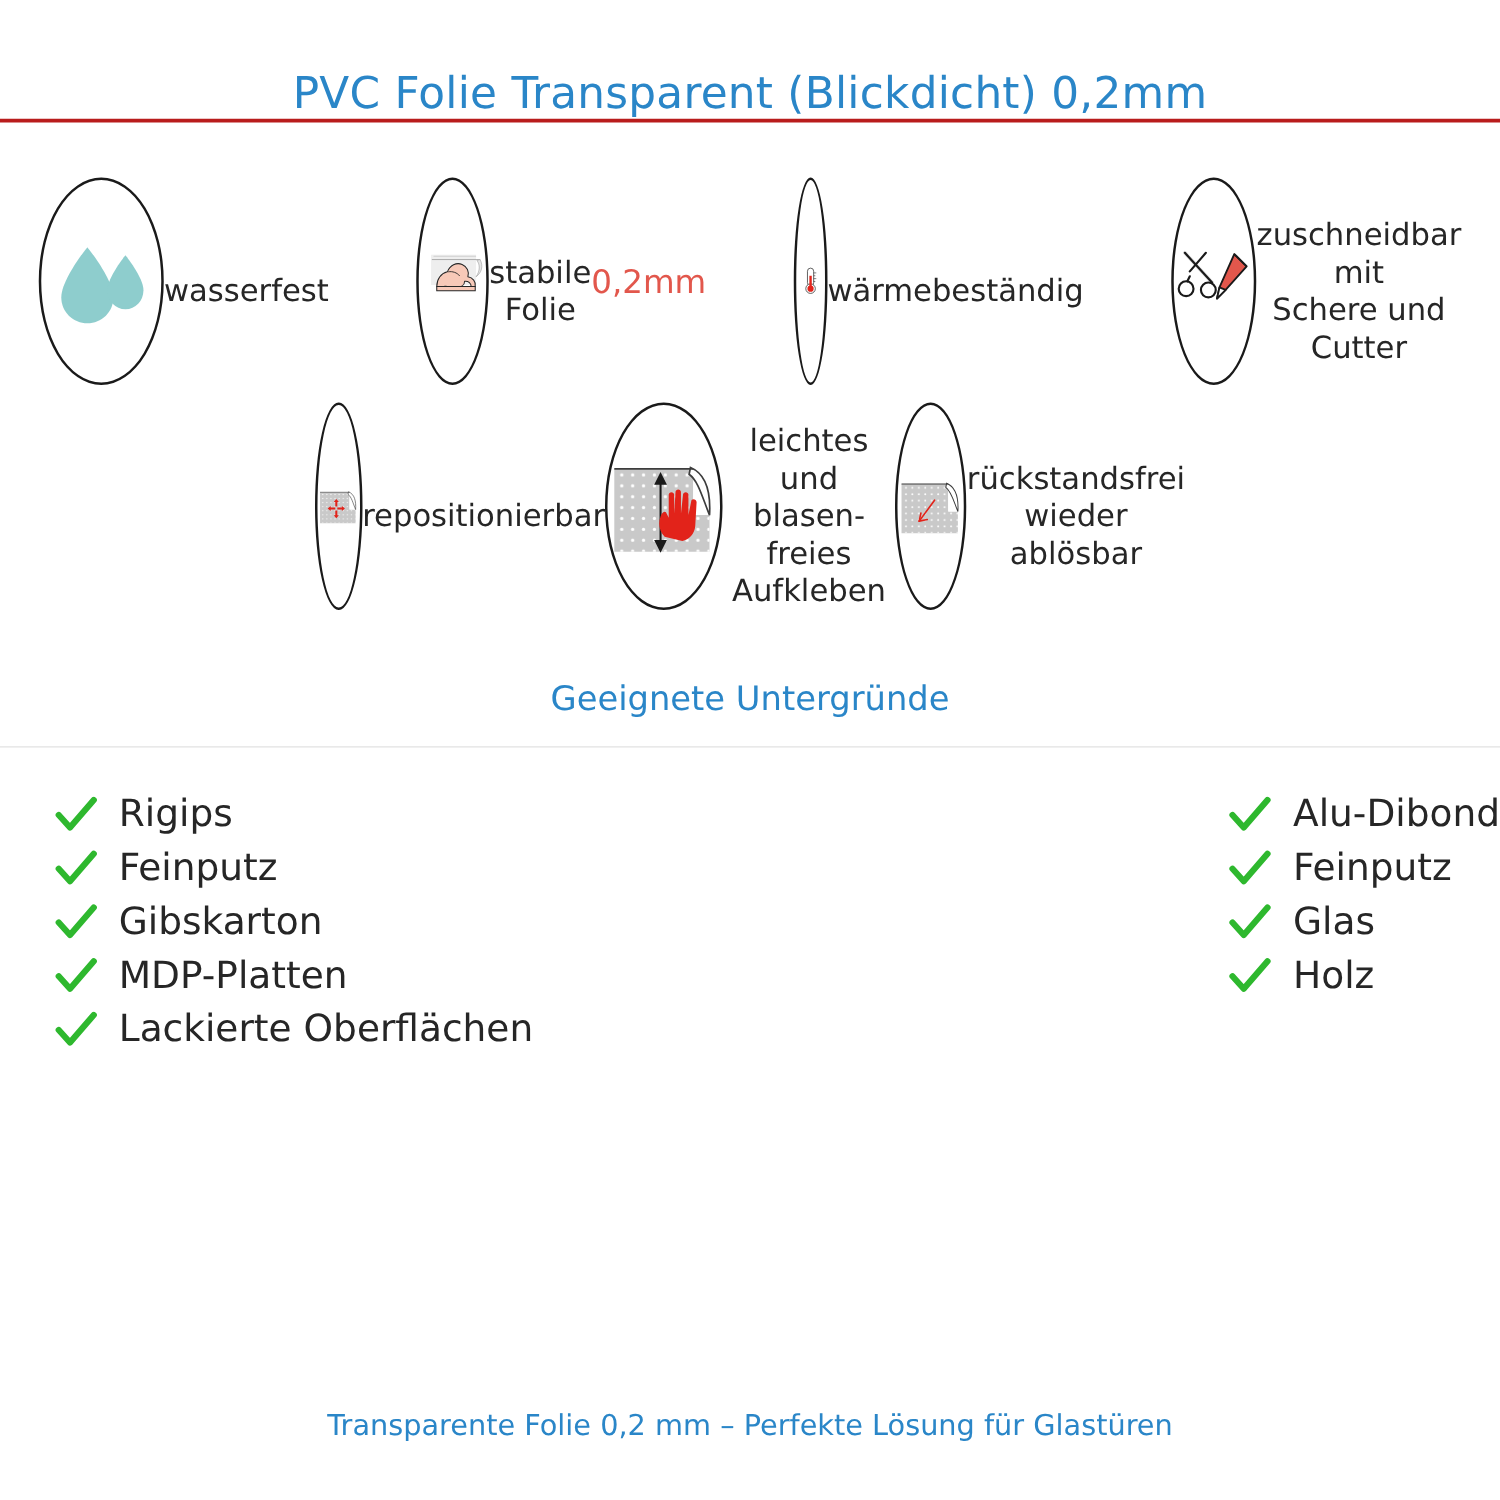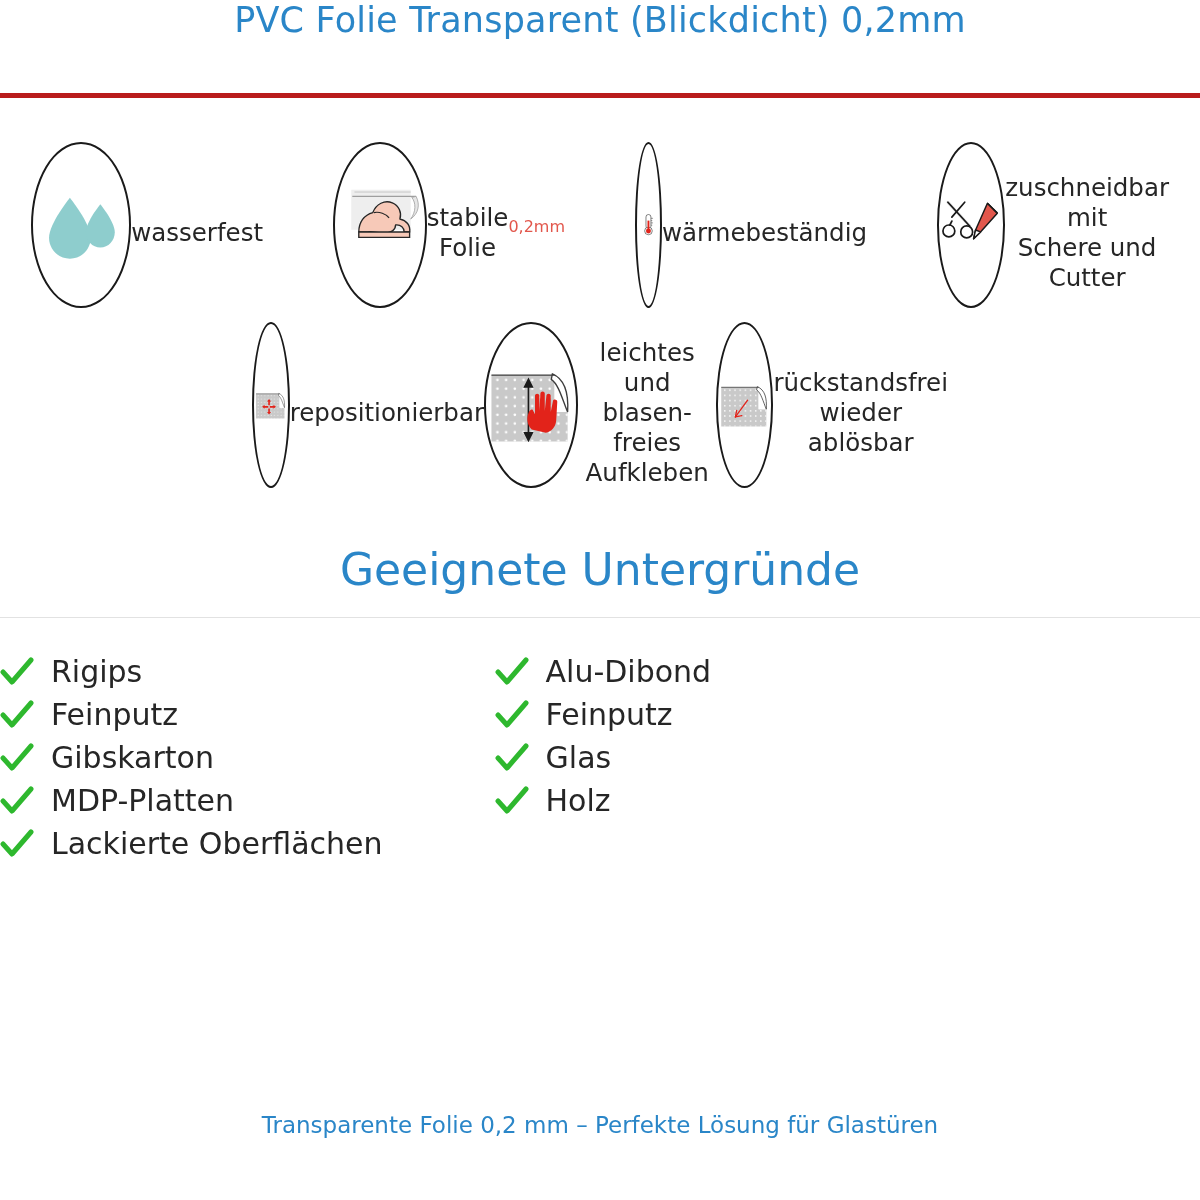"PVC Folie Transparent (Blickdicht) 0,2mm" .header { align-items: flex-start -> flex-end; border-bottom: 5px solid #b91c1c -> 3px solid #b91c1c }
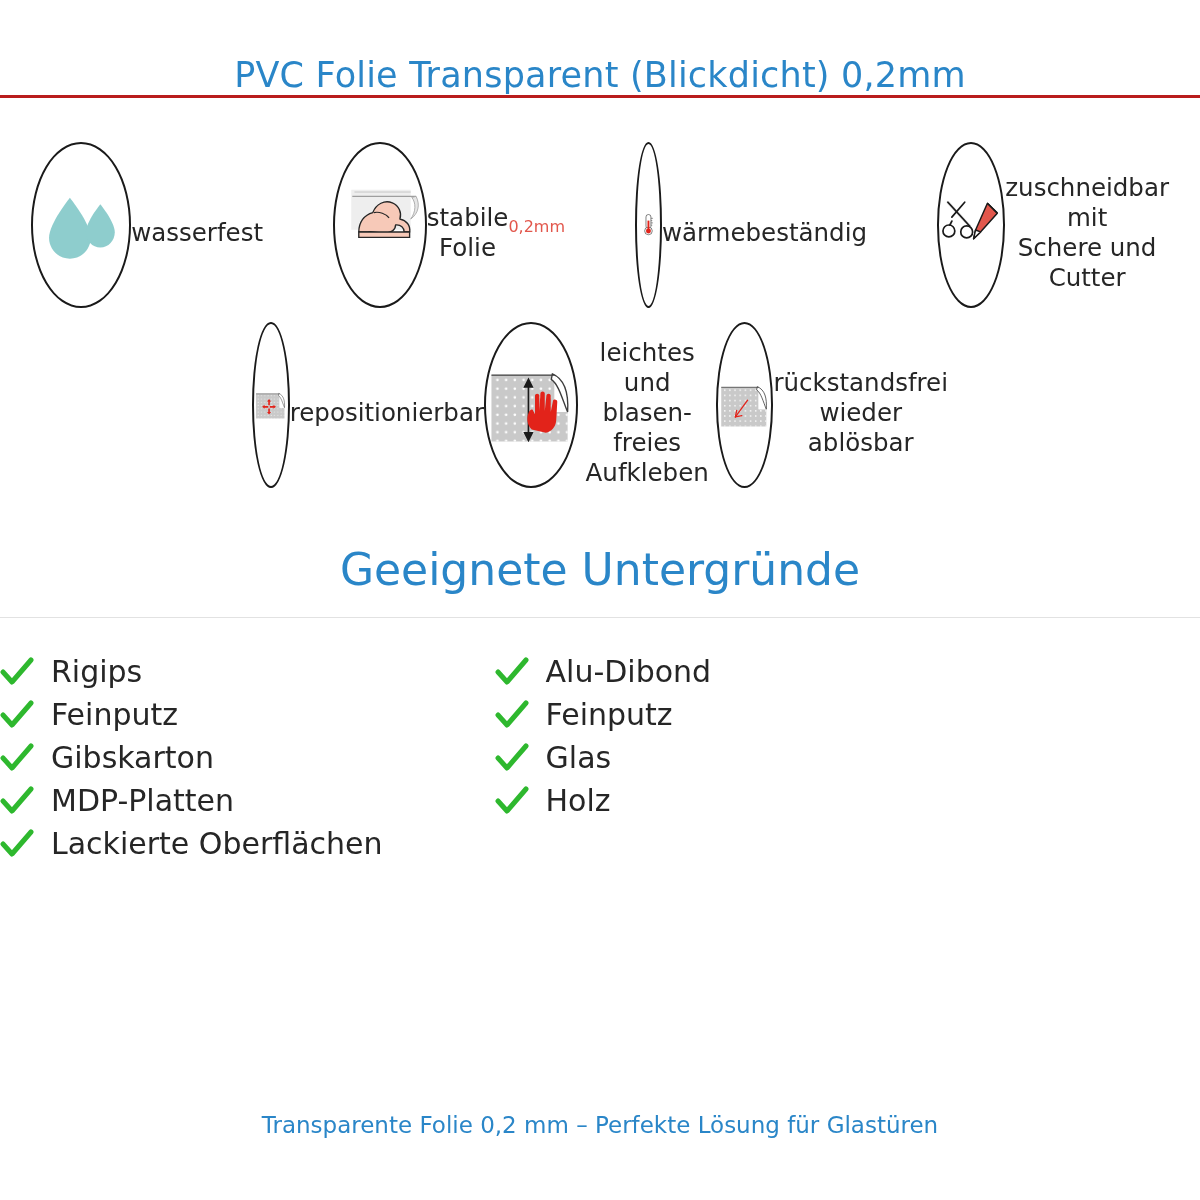"0,2mm" .feature-sub { font-size: 16px -> 26px }
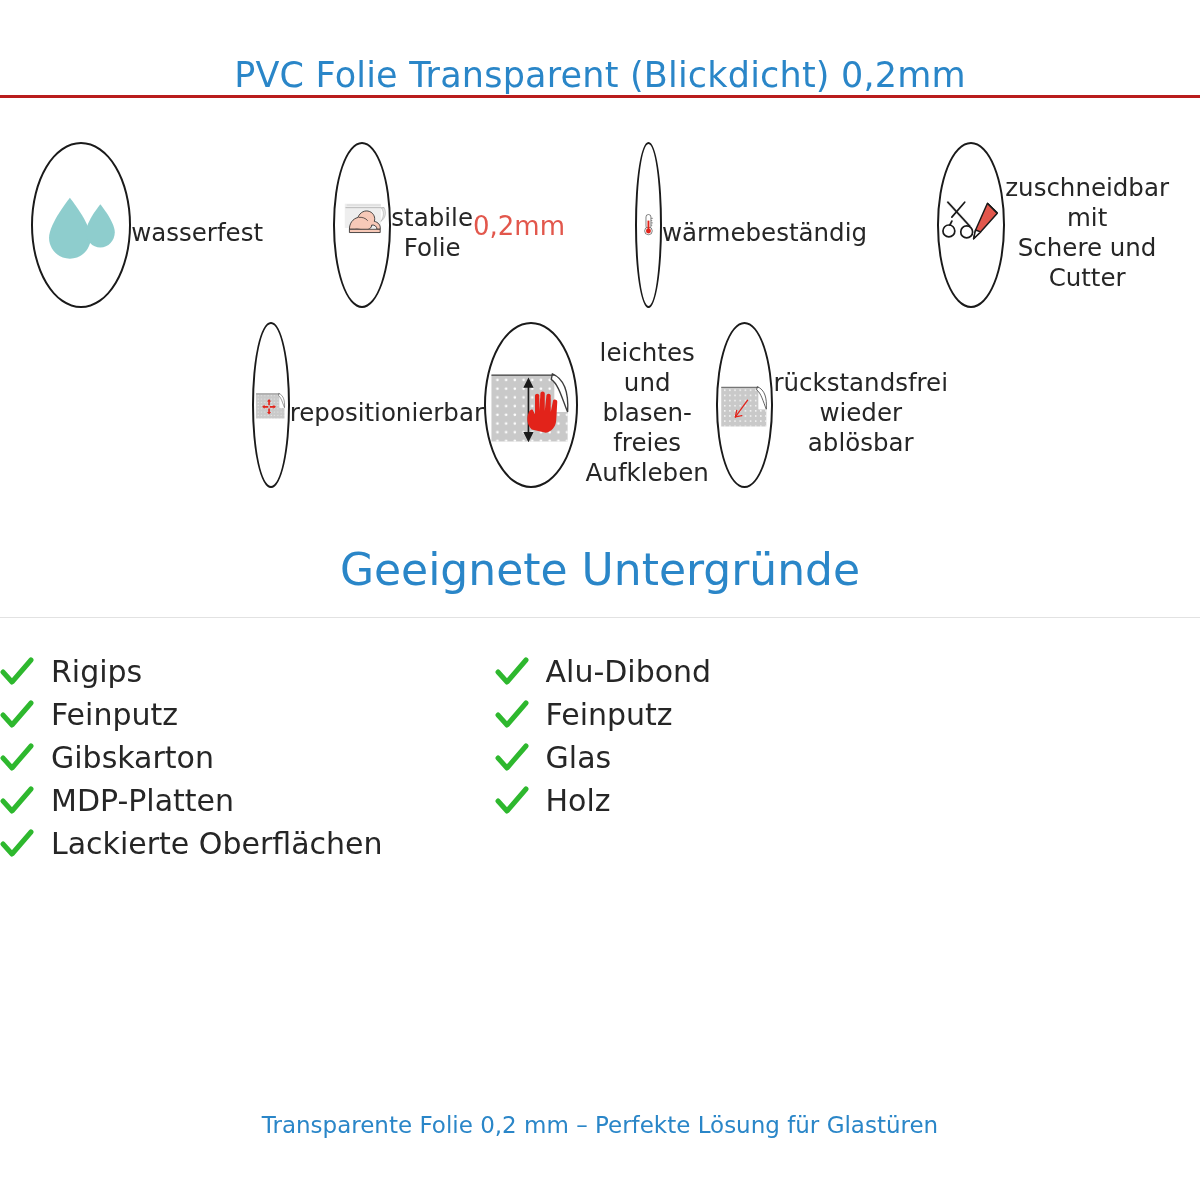"Geeignete Untergründe" .section-heading { font-size: 44px -> 27px }
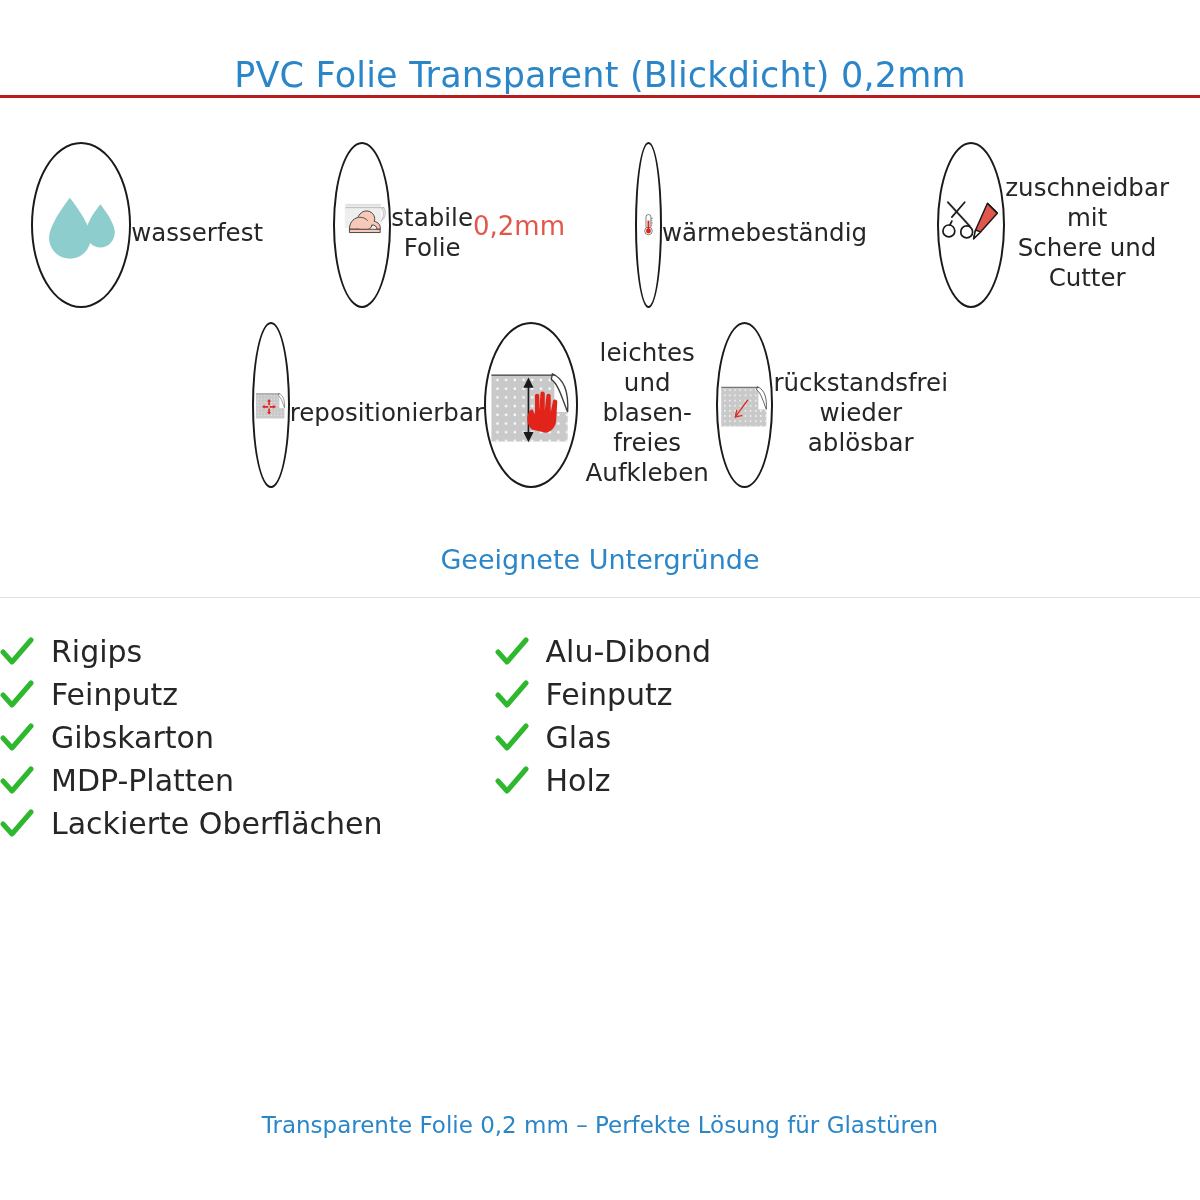"Rigips" .surfaces { justify-content: flex-start -> space-between; padding-left: none -> 44px }
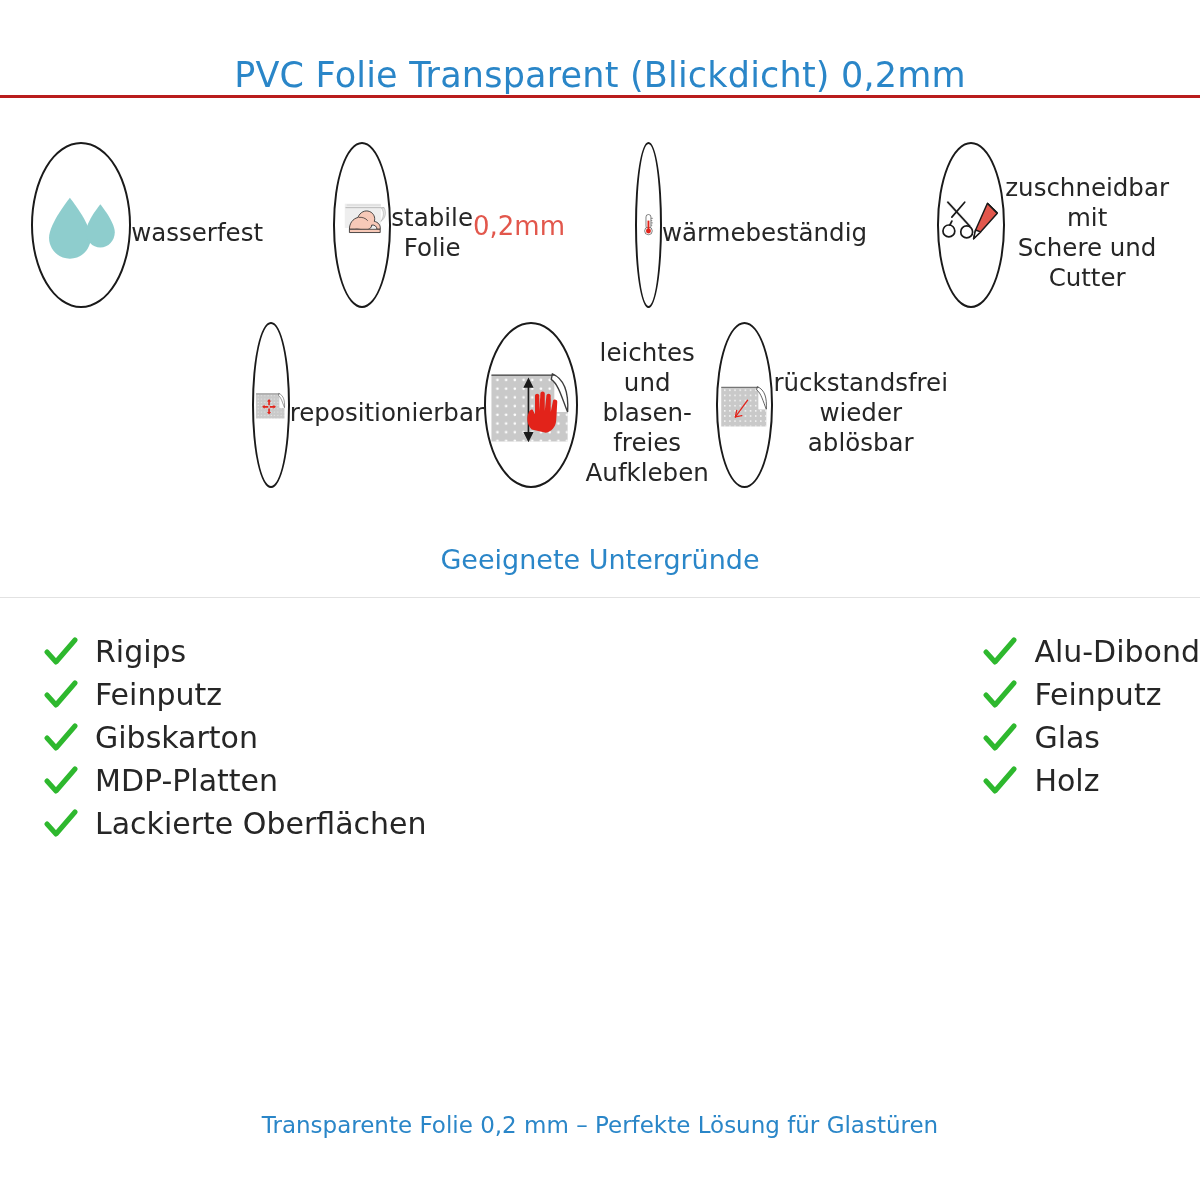"Transparente Folie 0,2 mm –" .footer-note { bottom: 62px -> 46px }
